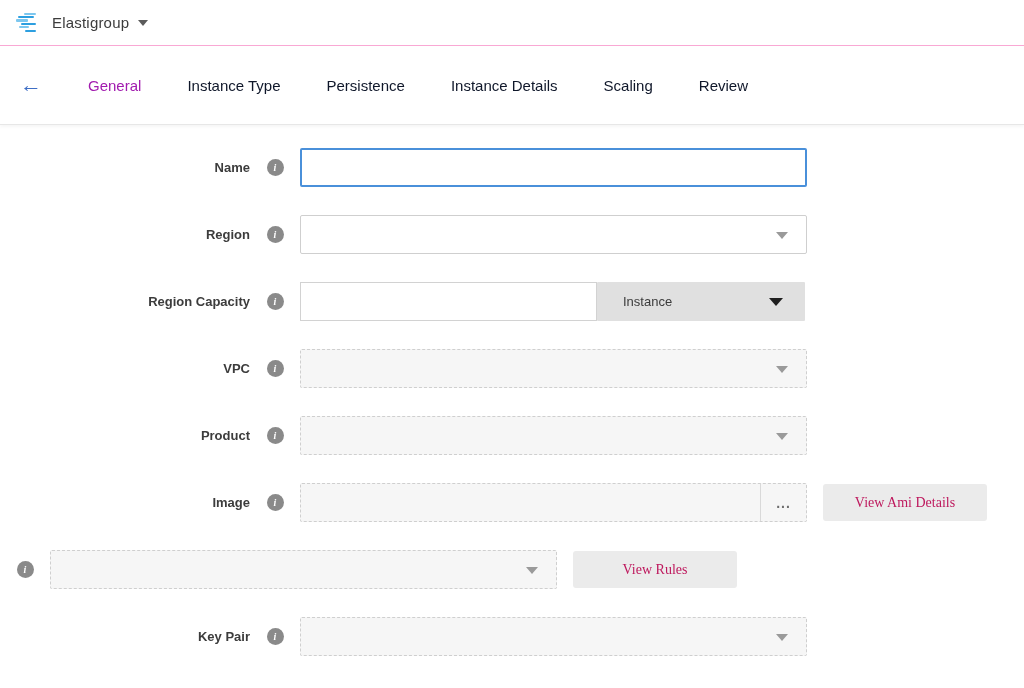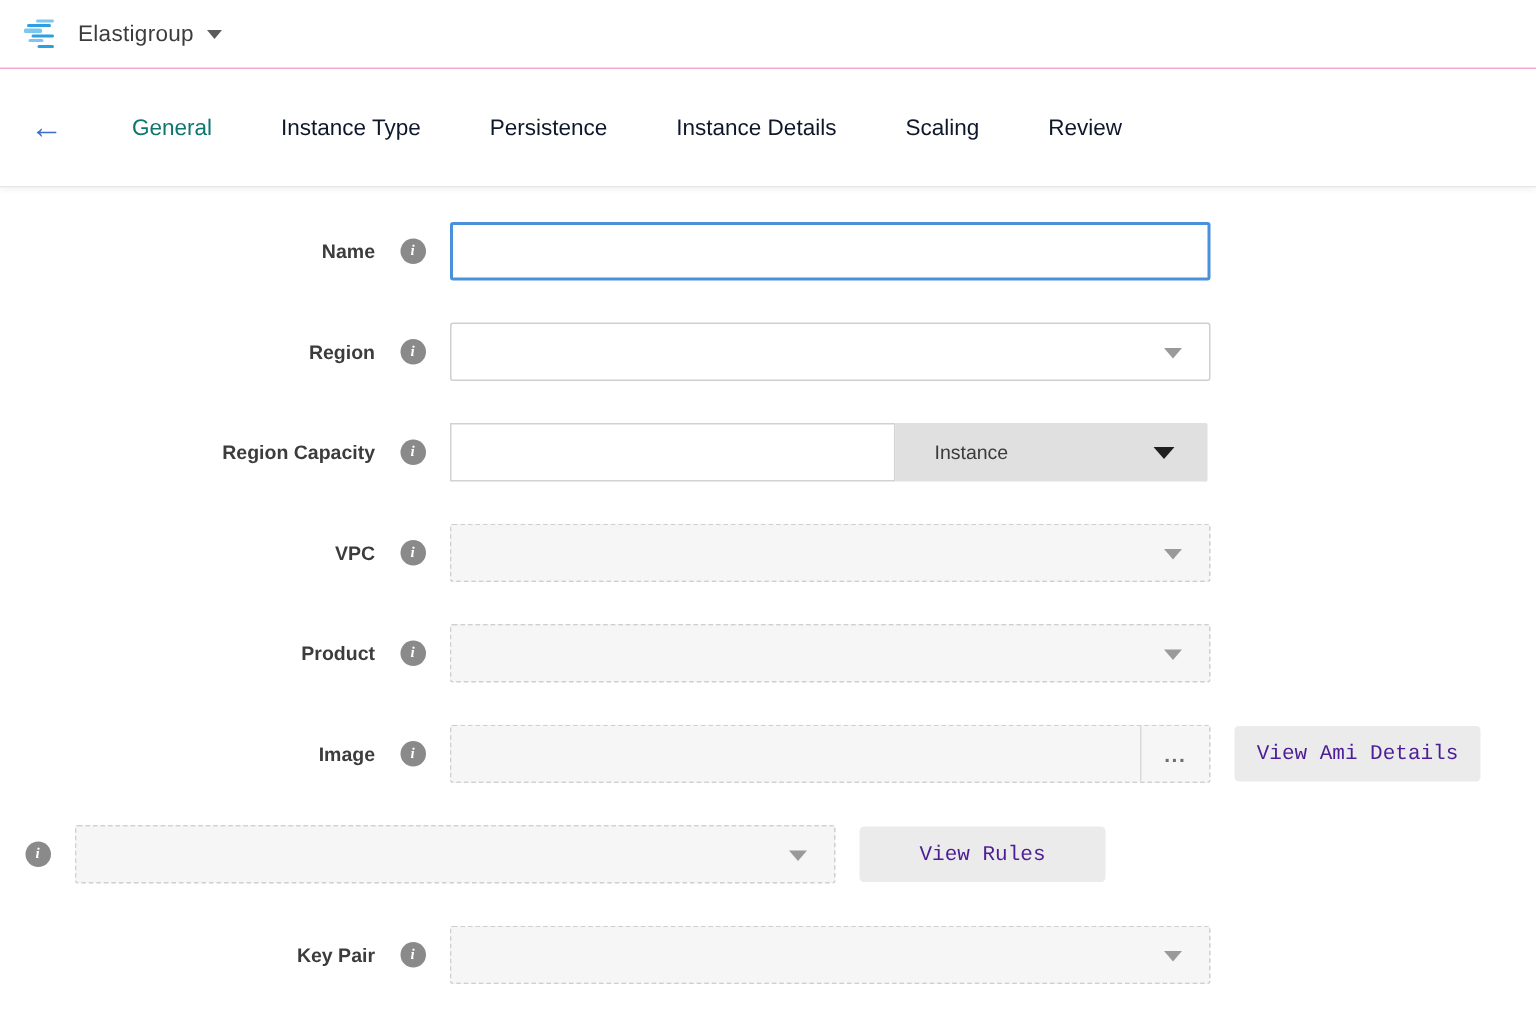"General" .tab.active { color: #0f766e -> #a21caf }
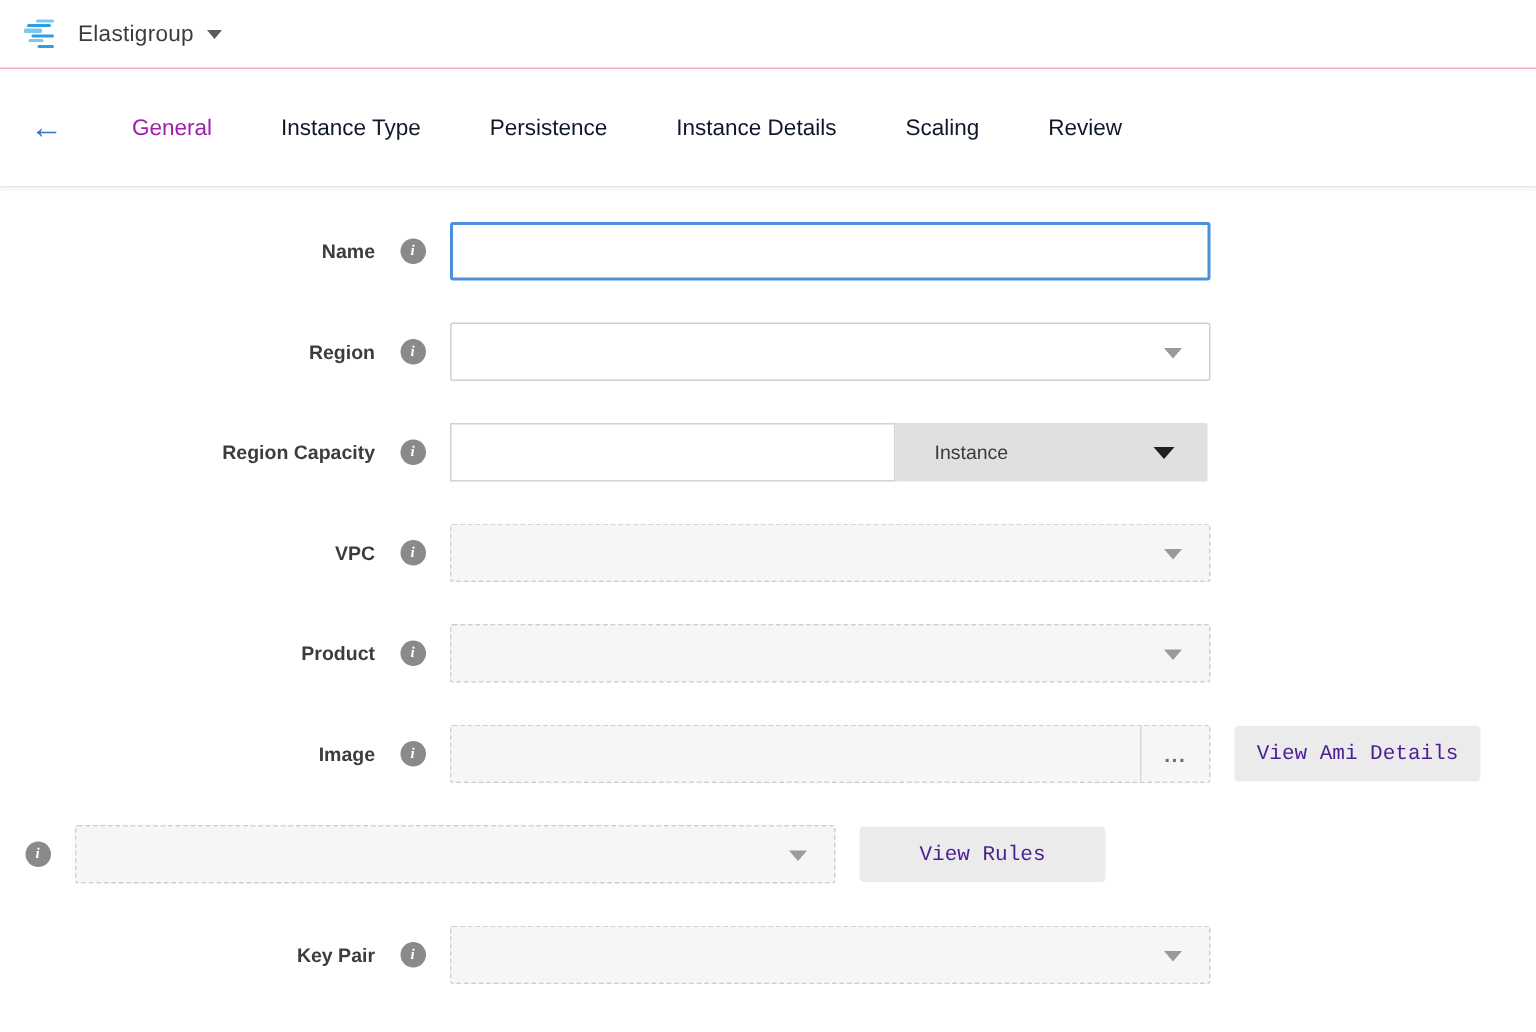"View Ami Details" .side-button { color: #4c1d95 -> #be185d; font-family: Liberation Mono, monospace -> Liberation Serif, serif }
